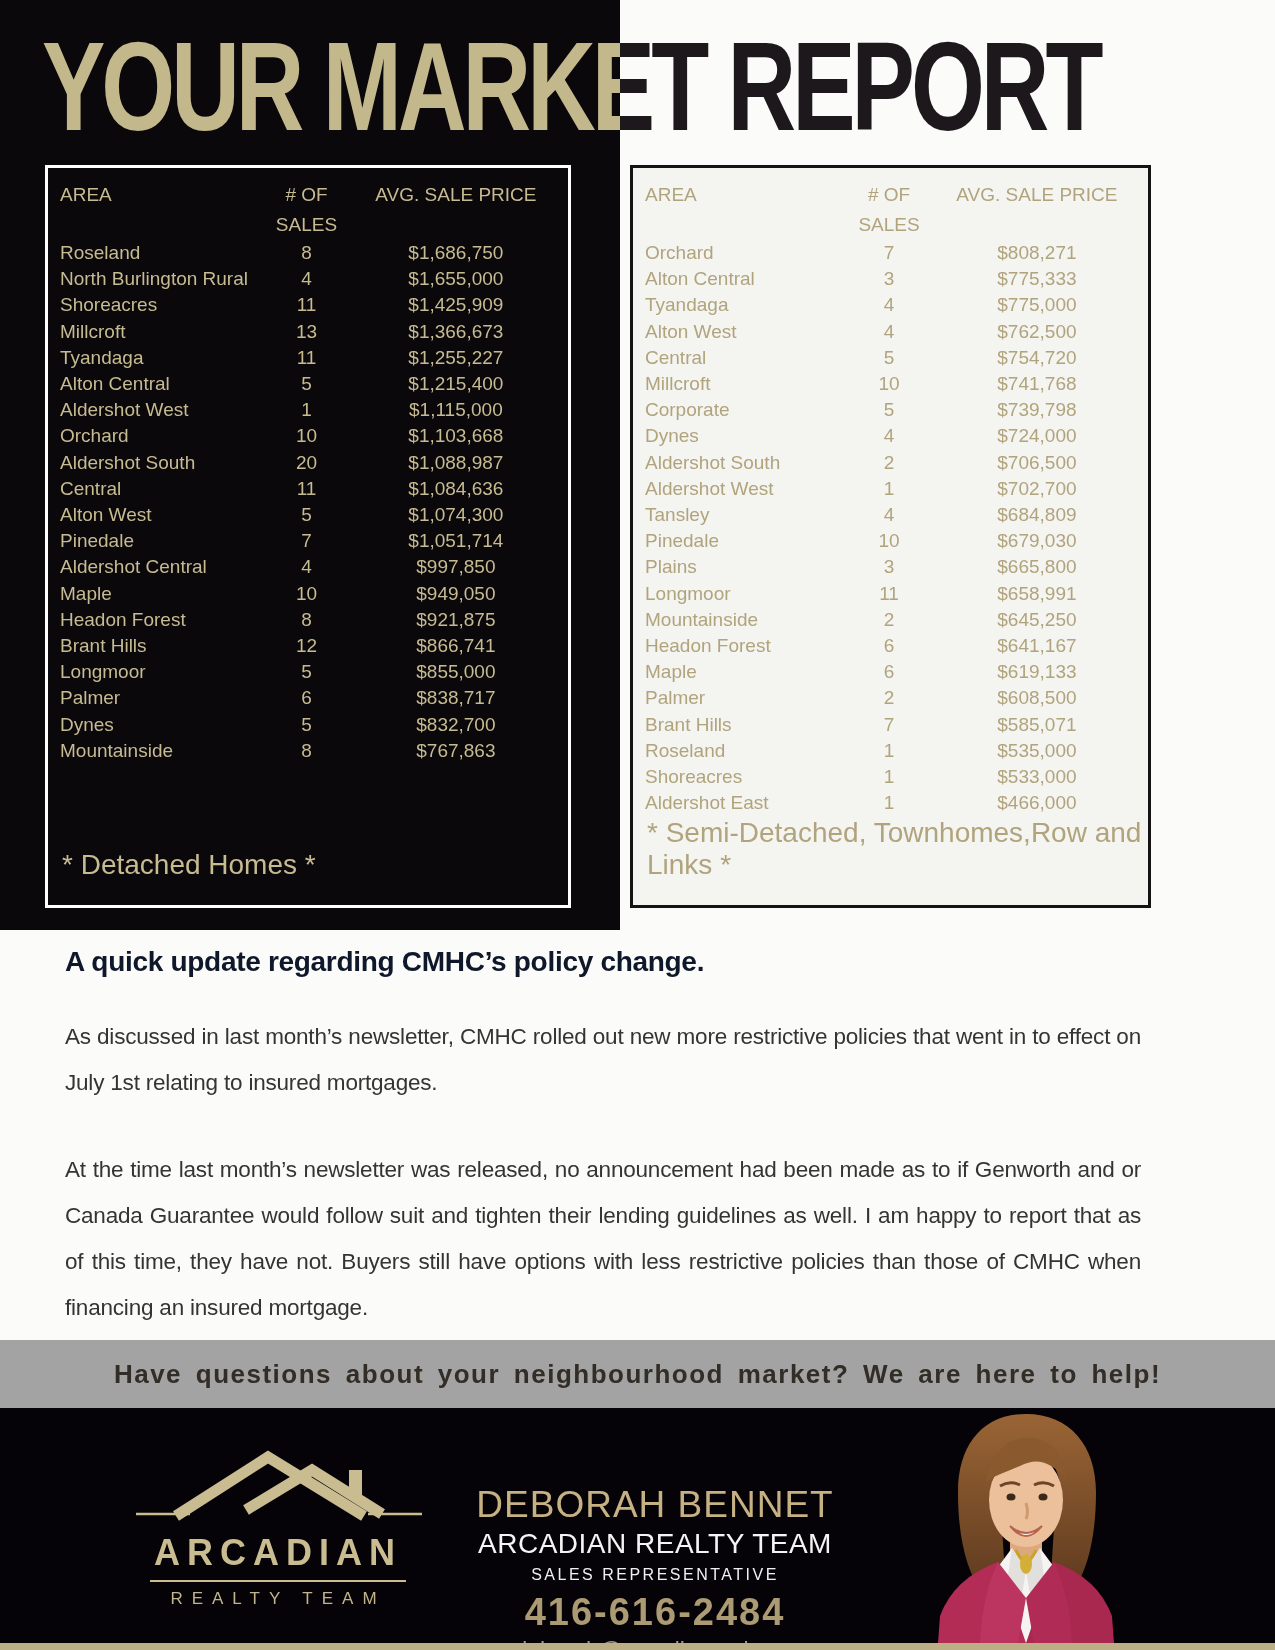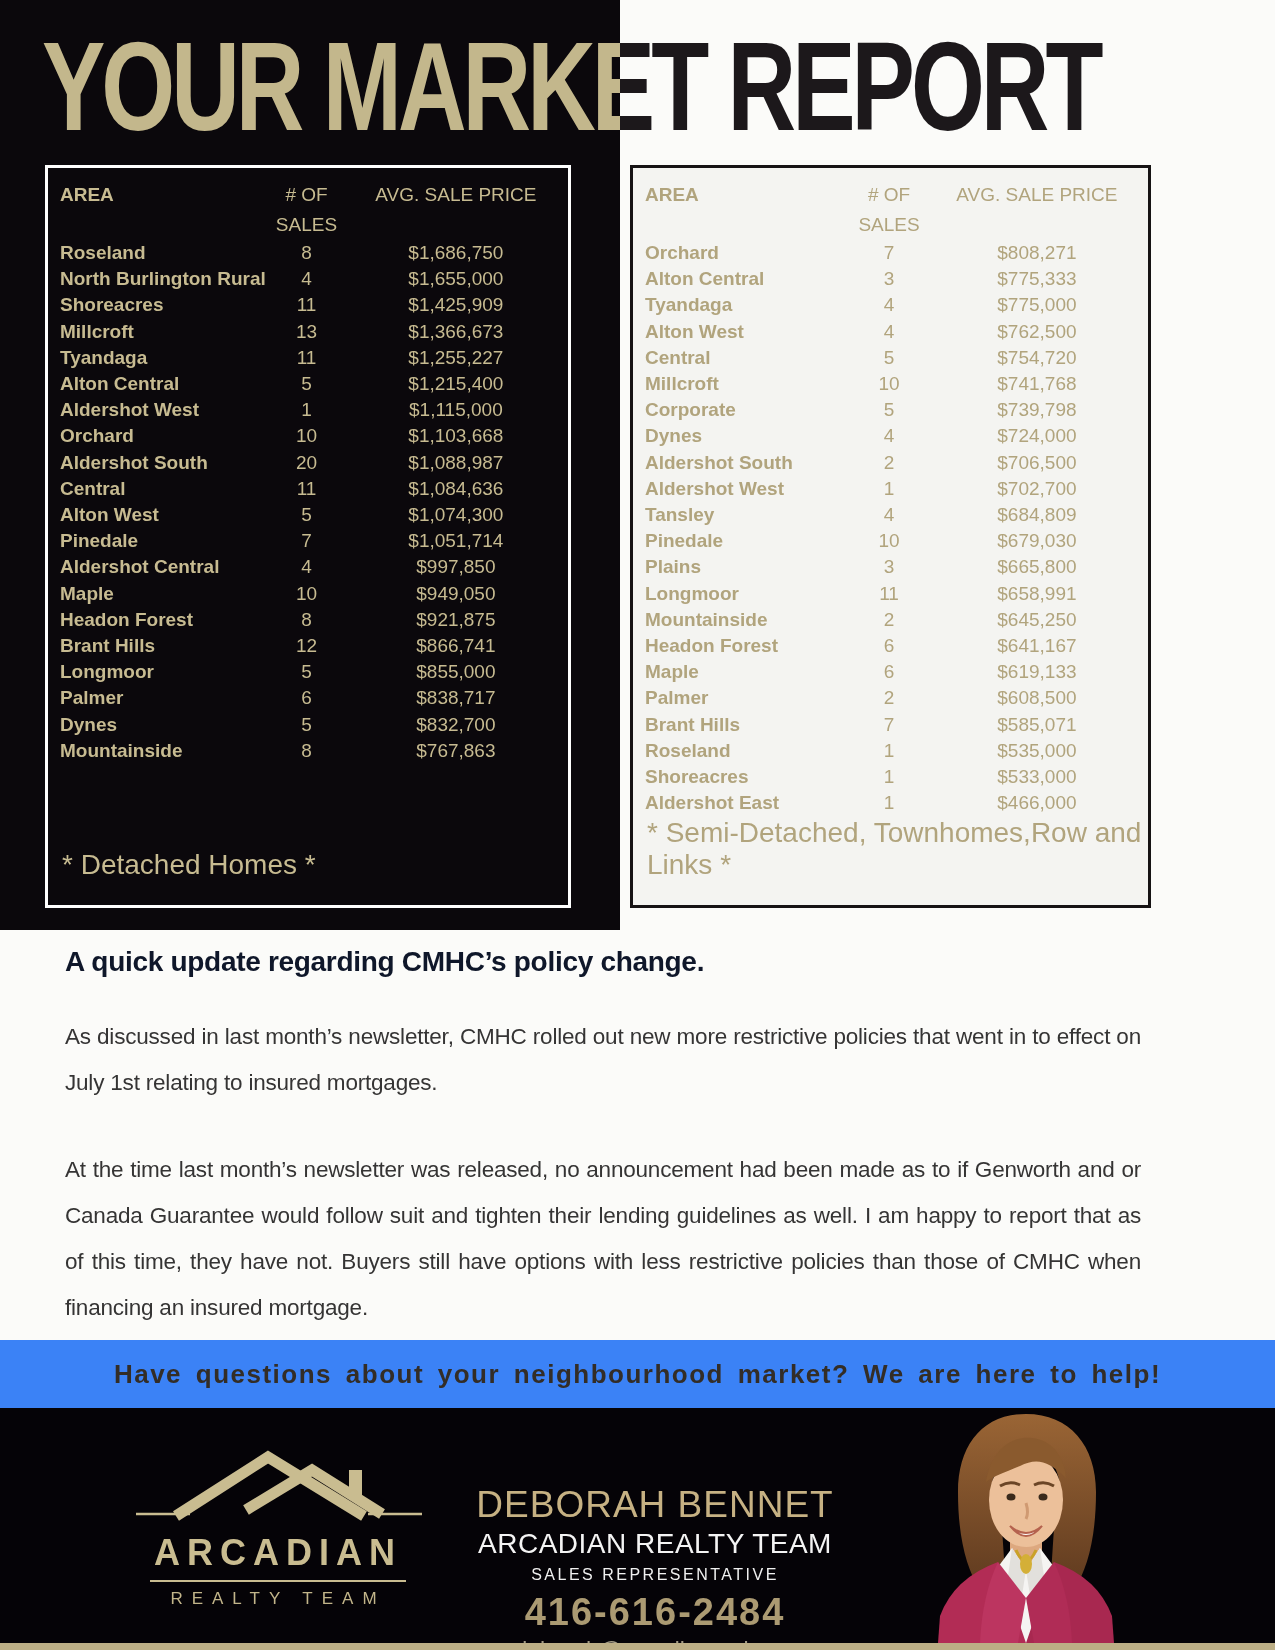"AREA" .trow .c0 { font-weight: bold -> none }
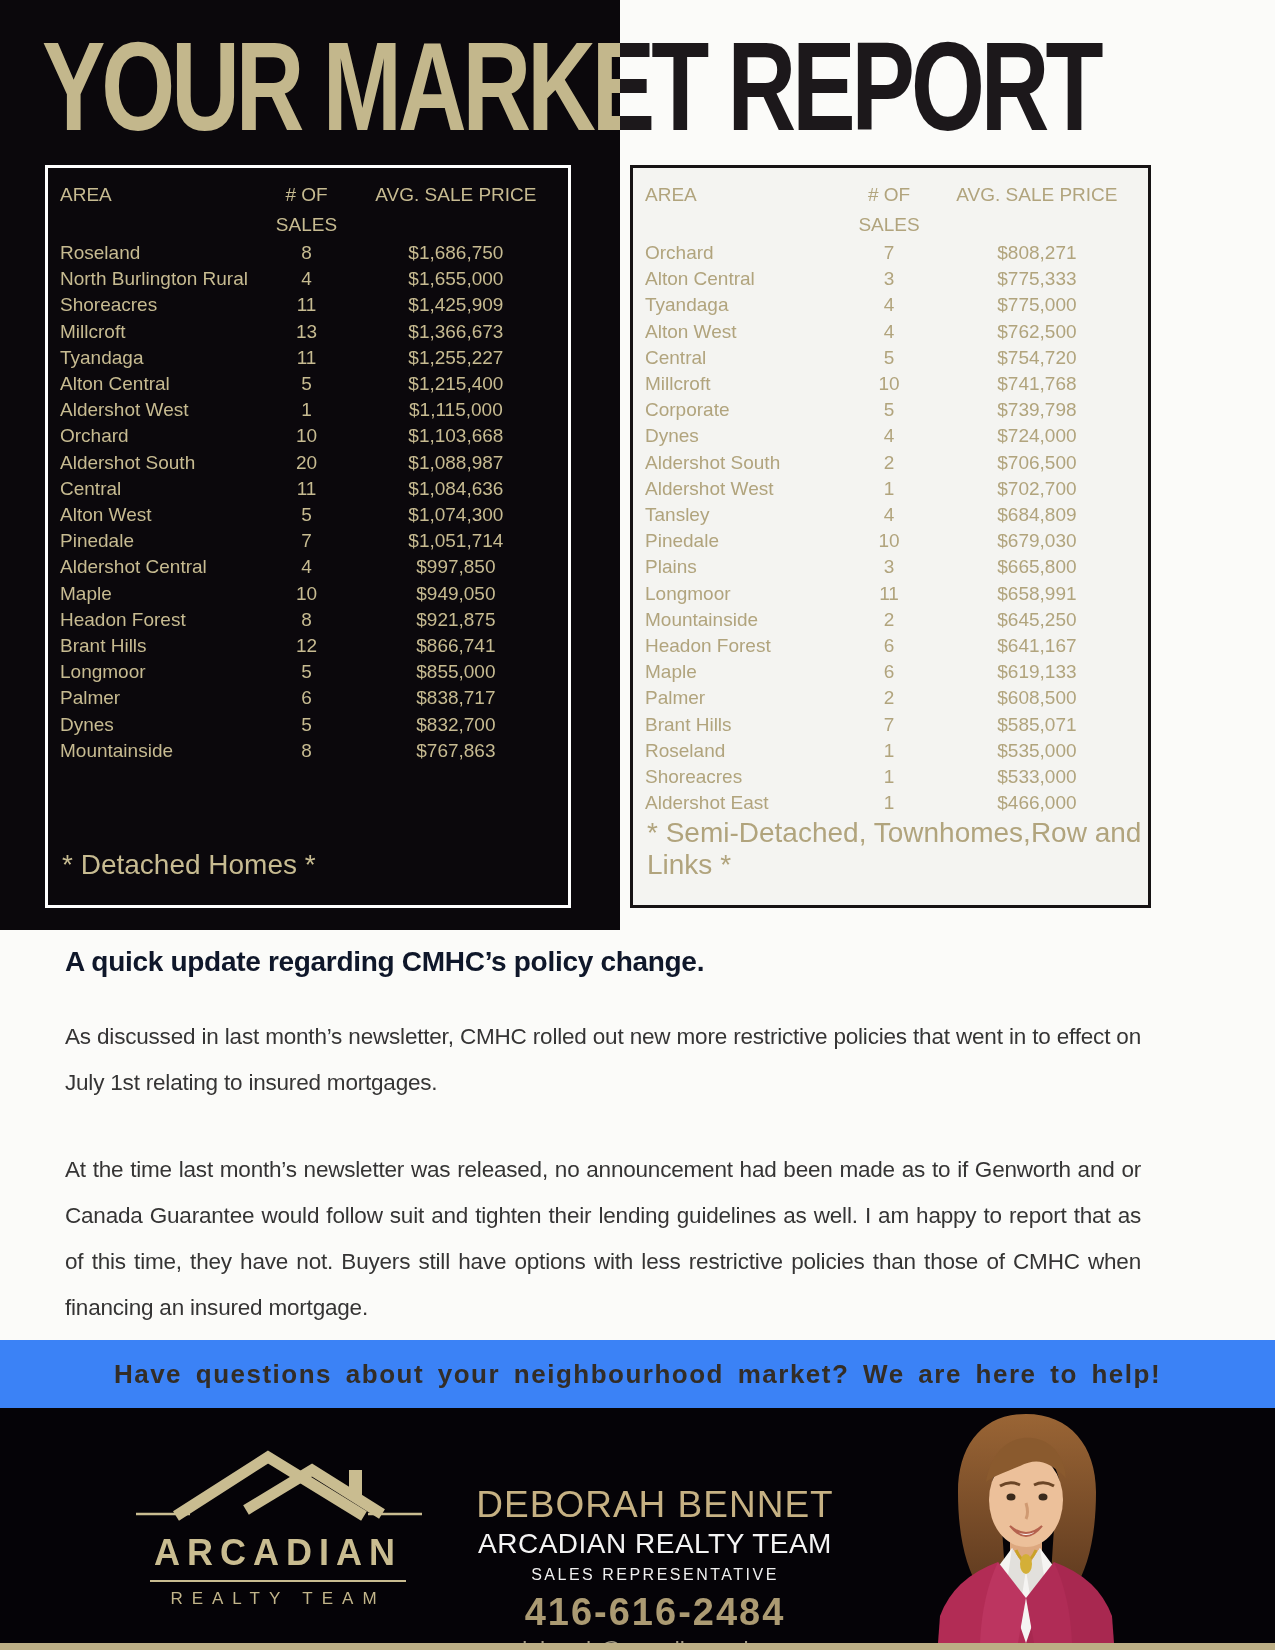"Have questions about your neighbourhood" .banner { background: #3b82f6 -> #a3a3a3 }
